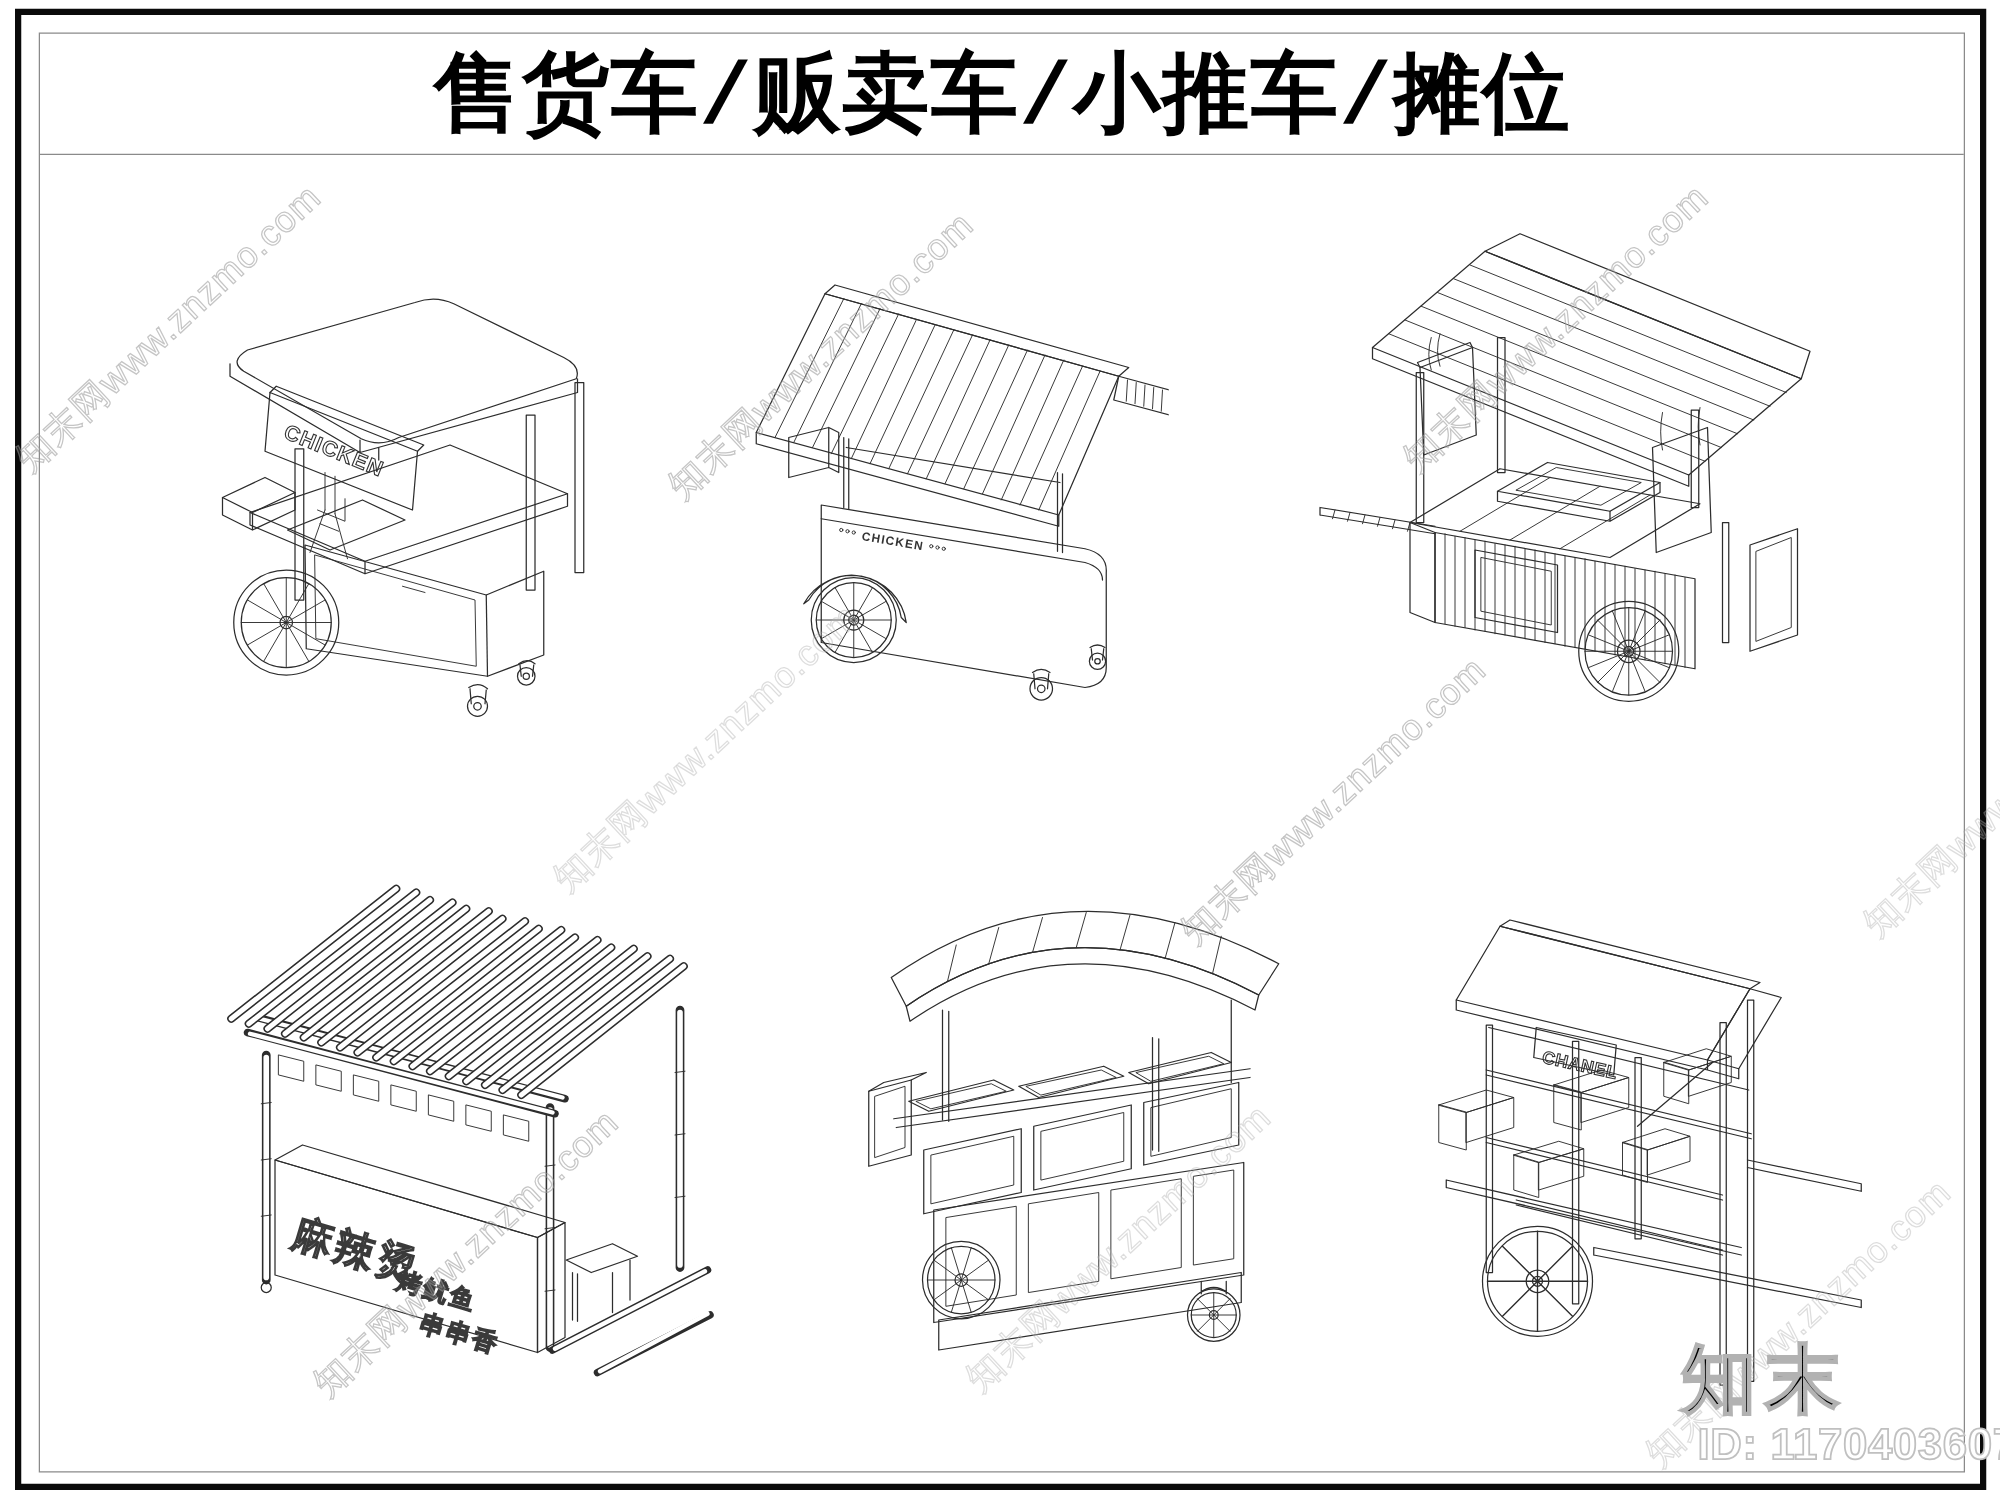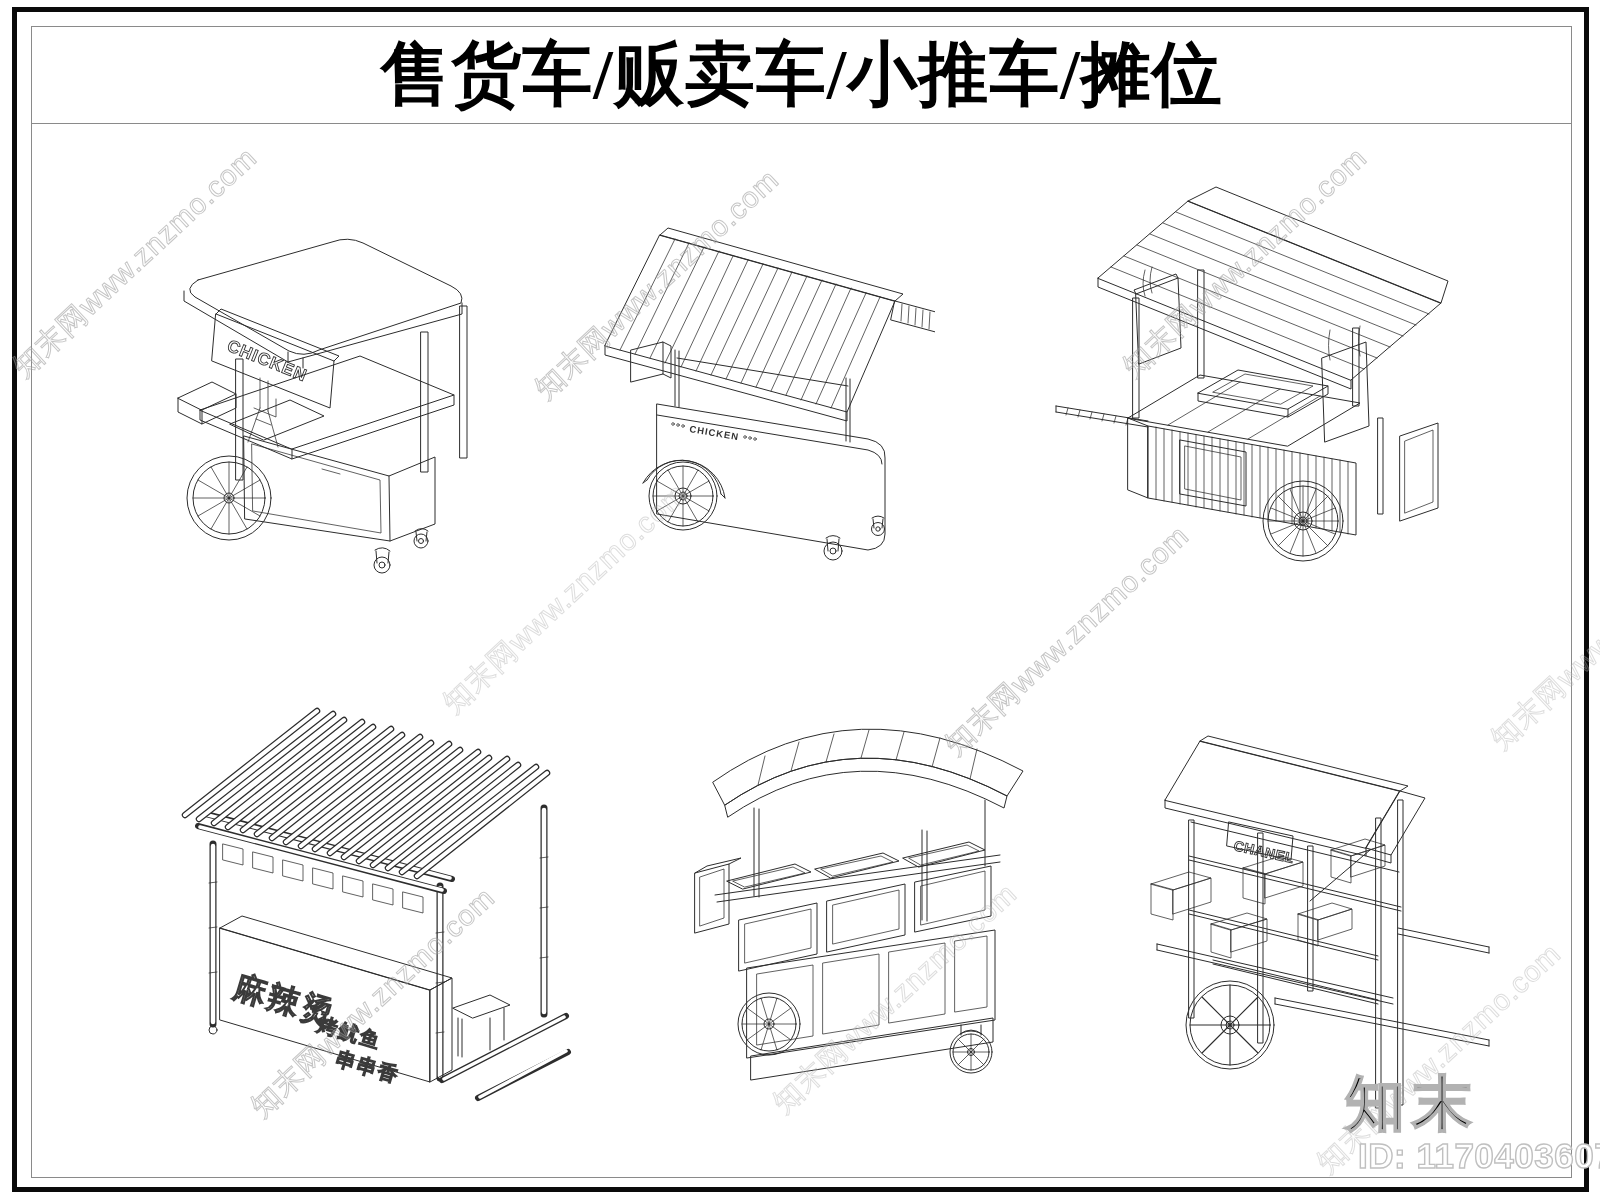"售货车/贩卖车/小推车/摊位" .title { font-family: Liberation Serif, serif -> Liberation Mono, monospace }
